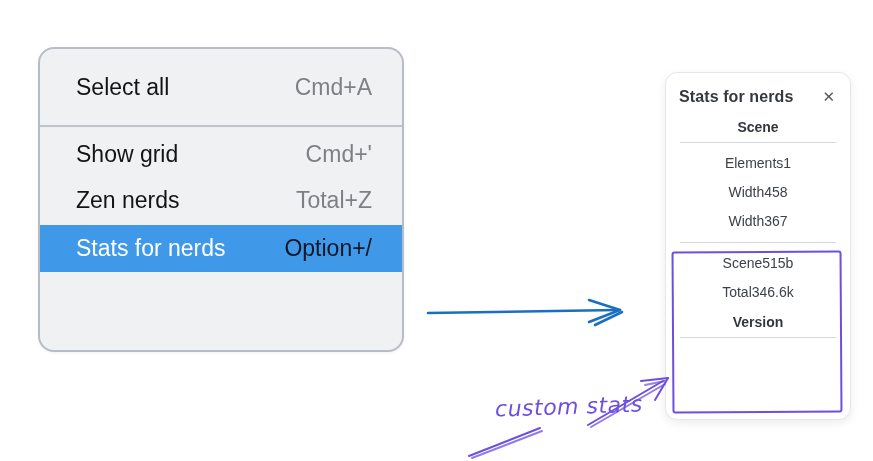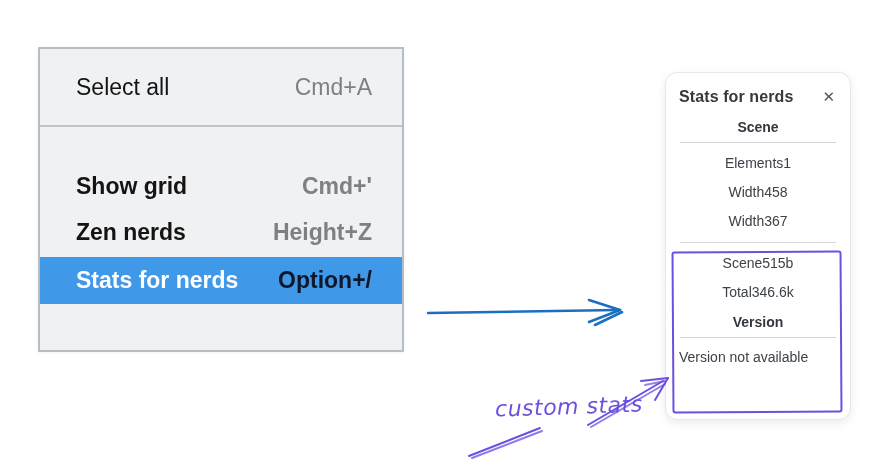"Select all" .menu { border-radius: 1px -> 16px }
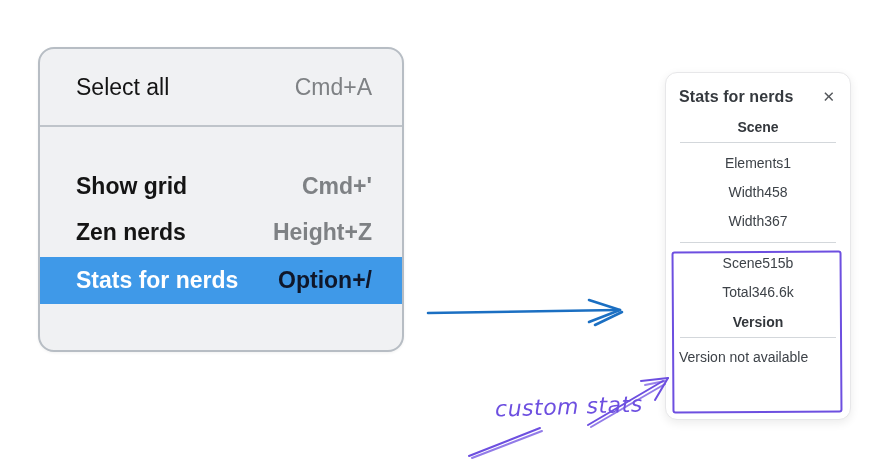"Show grid" .menu-group { font-weight: bold -> none; padding-top: 36px -> 4px }
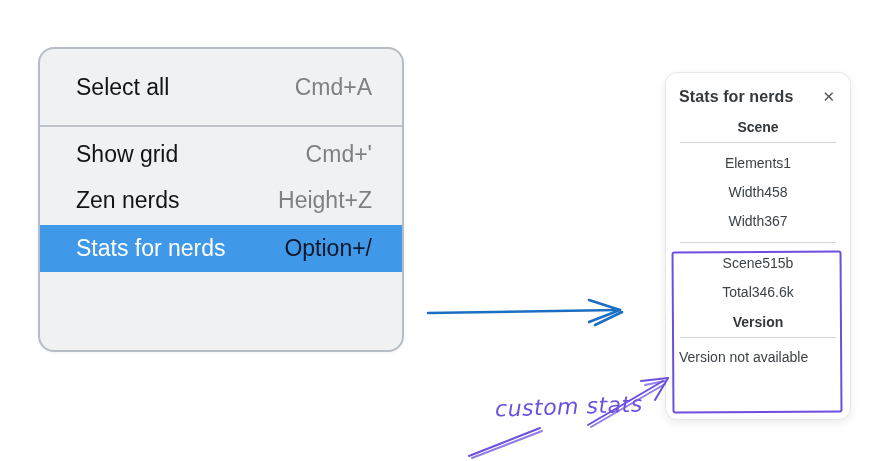"Height+Z" span.shortcut { text: Height+Z -> Total+Z }
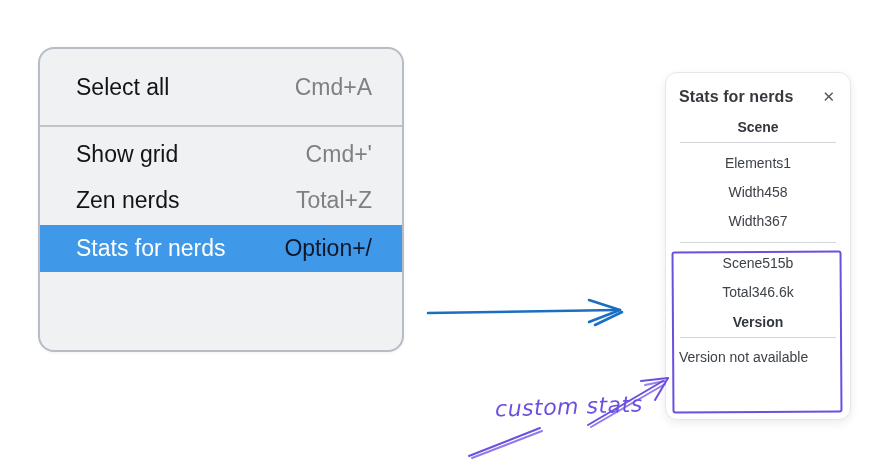"Version not available" div.version-note { html: <div>Version not available</div> -> none }
